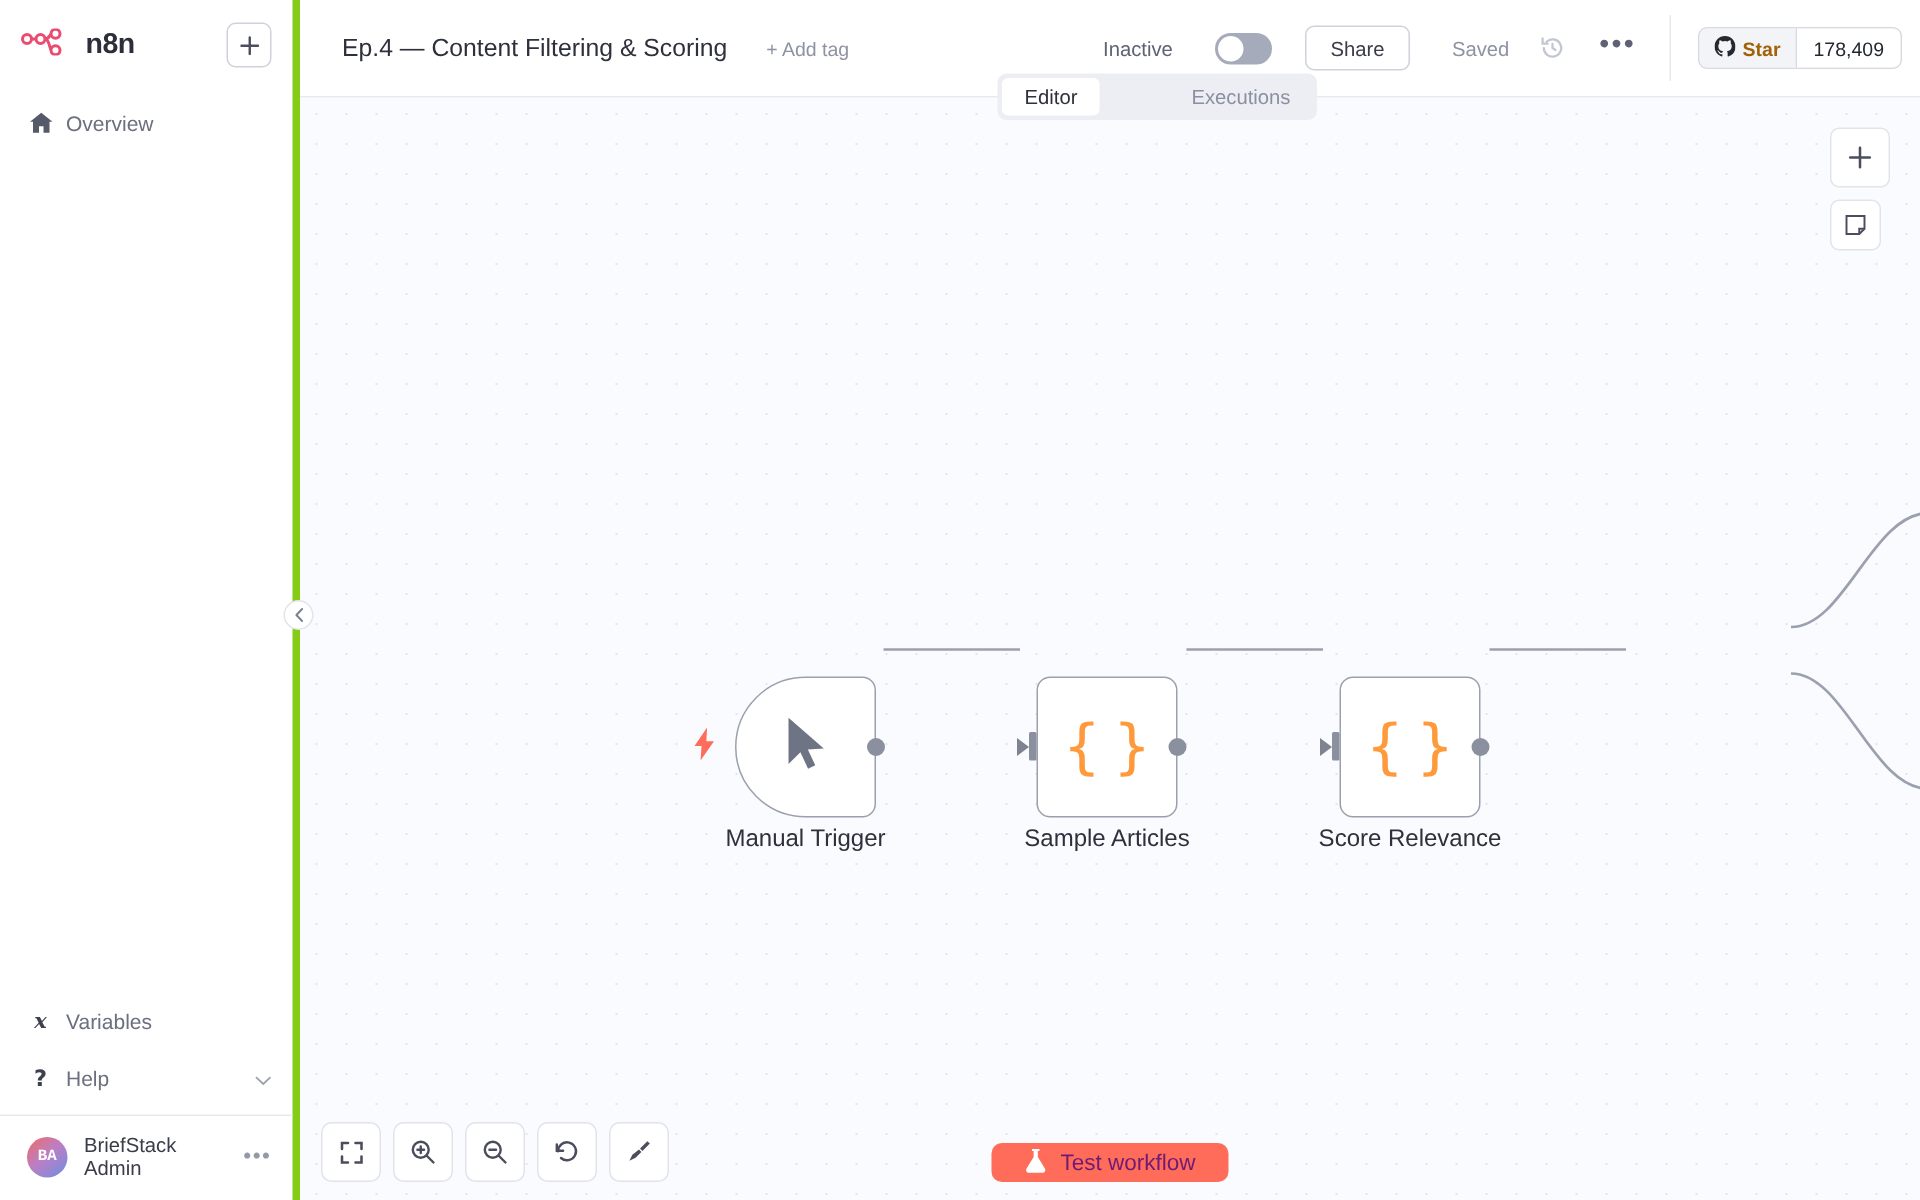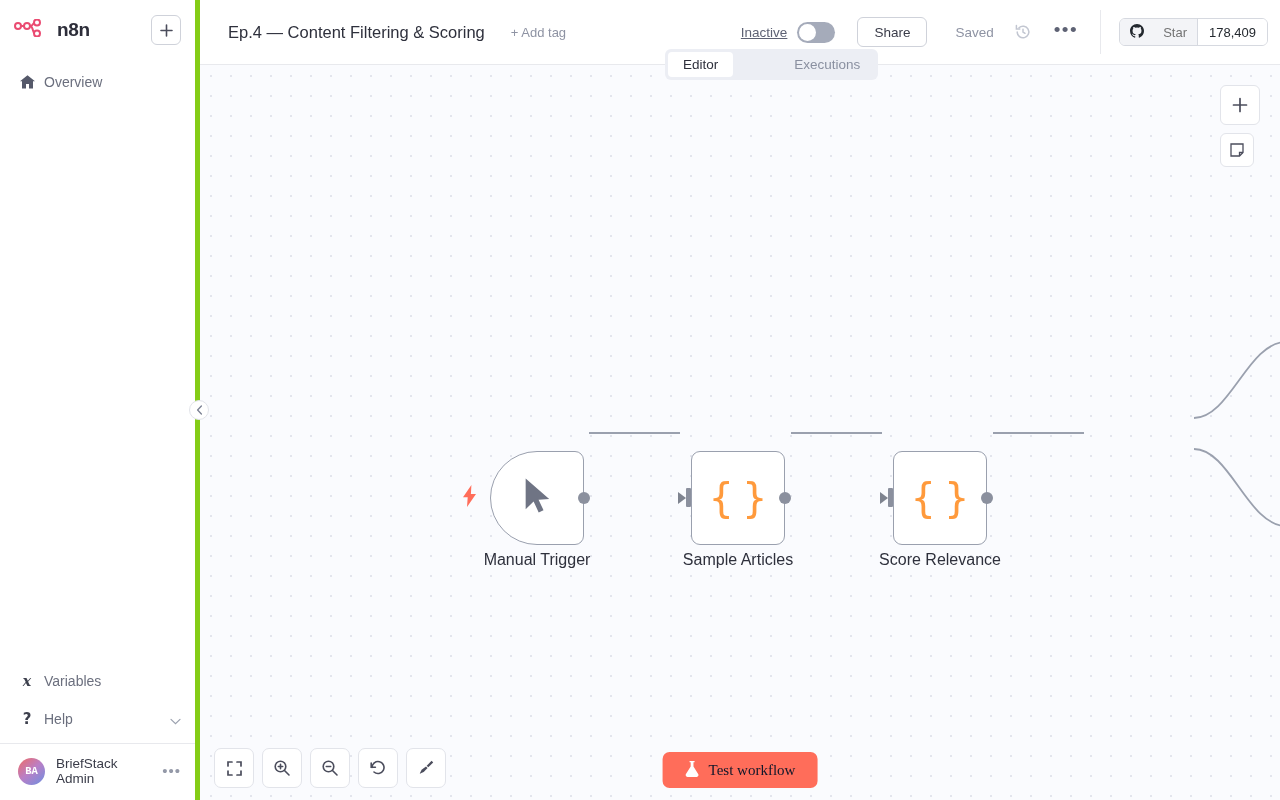"Inactive" .inactive-label { margin-right: 10px -> 28px; text-decoration: underline -> none }
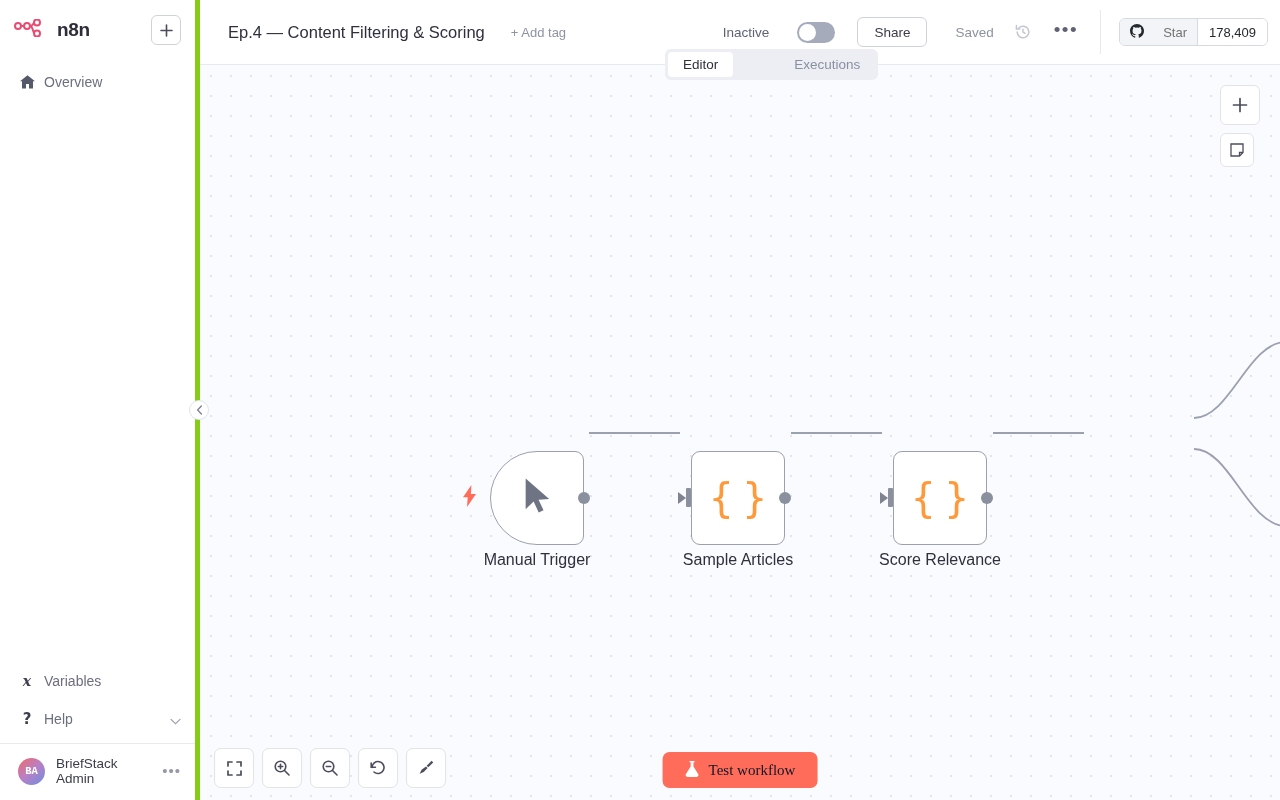"Star" .gh-star-left { color: #737373 -> #a16207; font-weight: 400 -> 700; gap: 19px -> 5px }
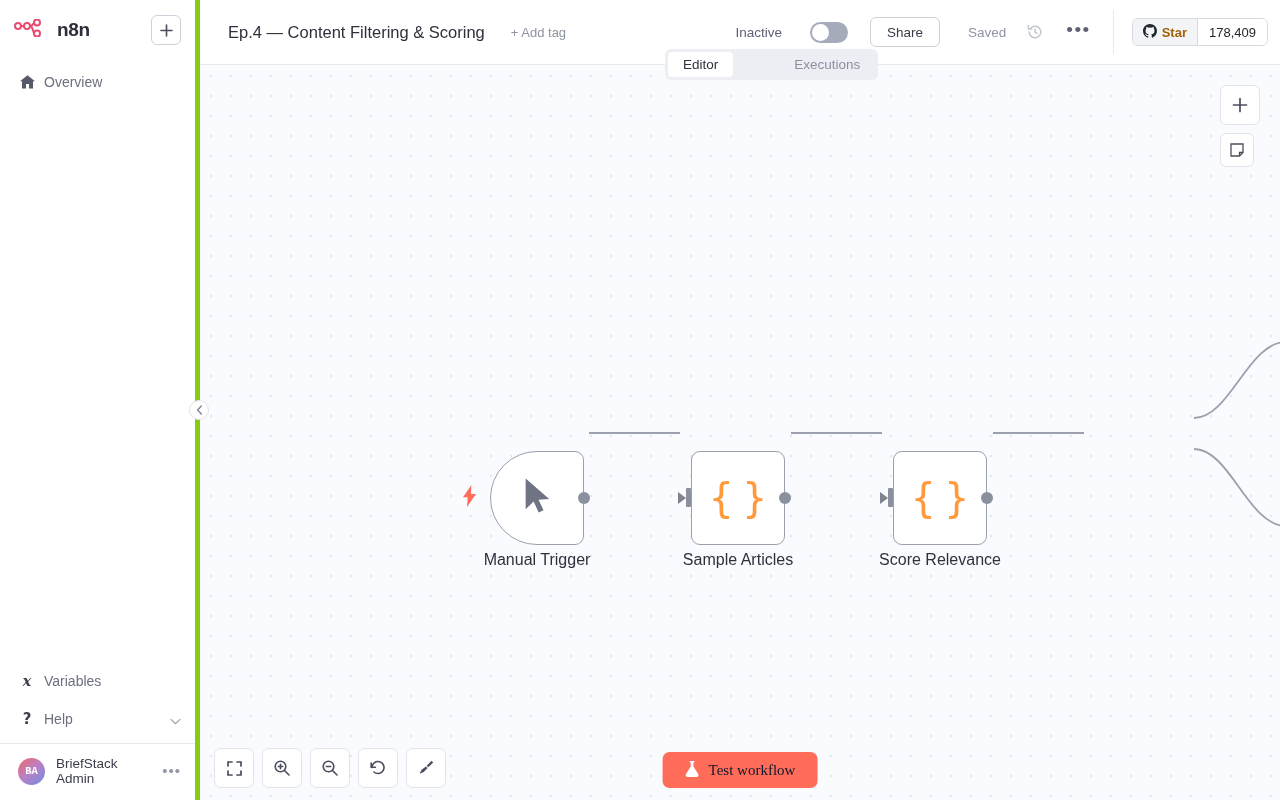"Test workflow" #test-btn { color: #0f172a -> #701a75; font-family: Liberation Serif, serif -> Liberation Sans, sans-serif; height: 36px -> 26px }
